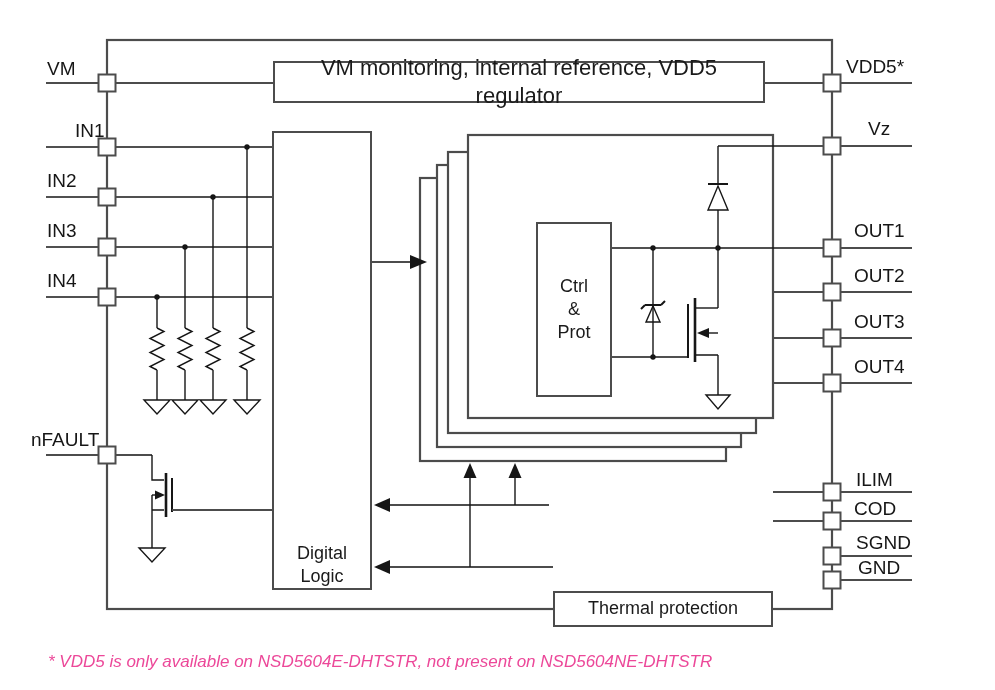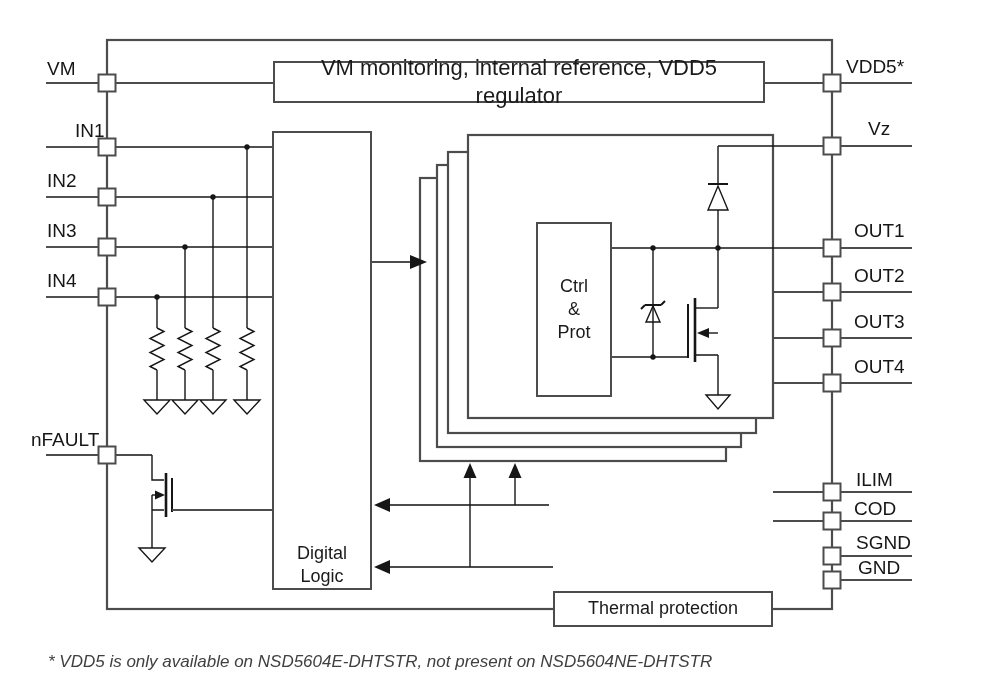"* VDD5 is only available" .footnote { color: #404040 -> #ec4899 }
